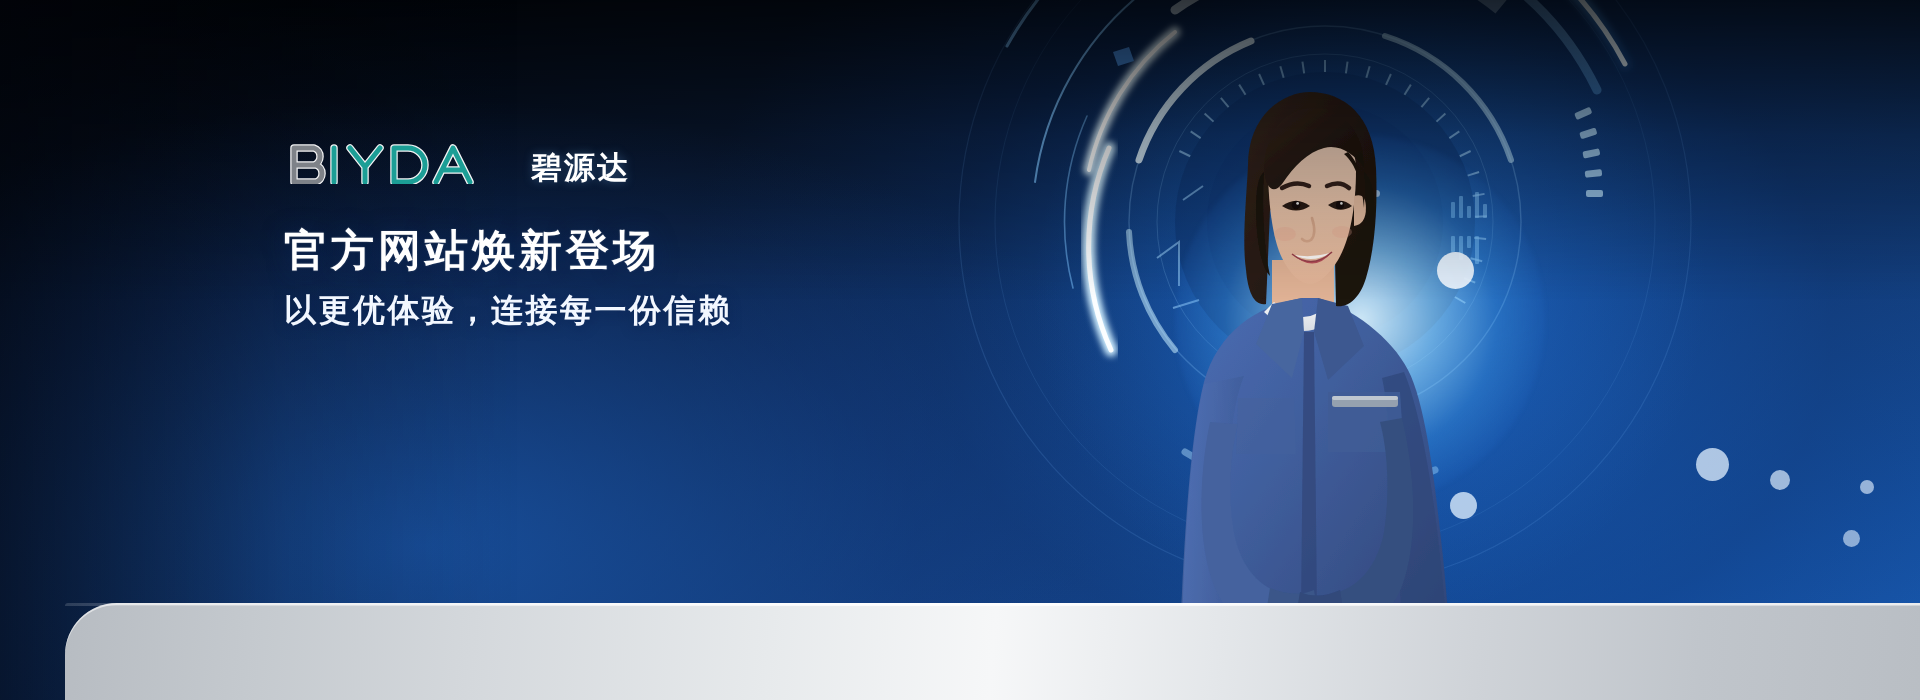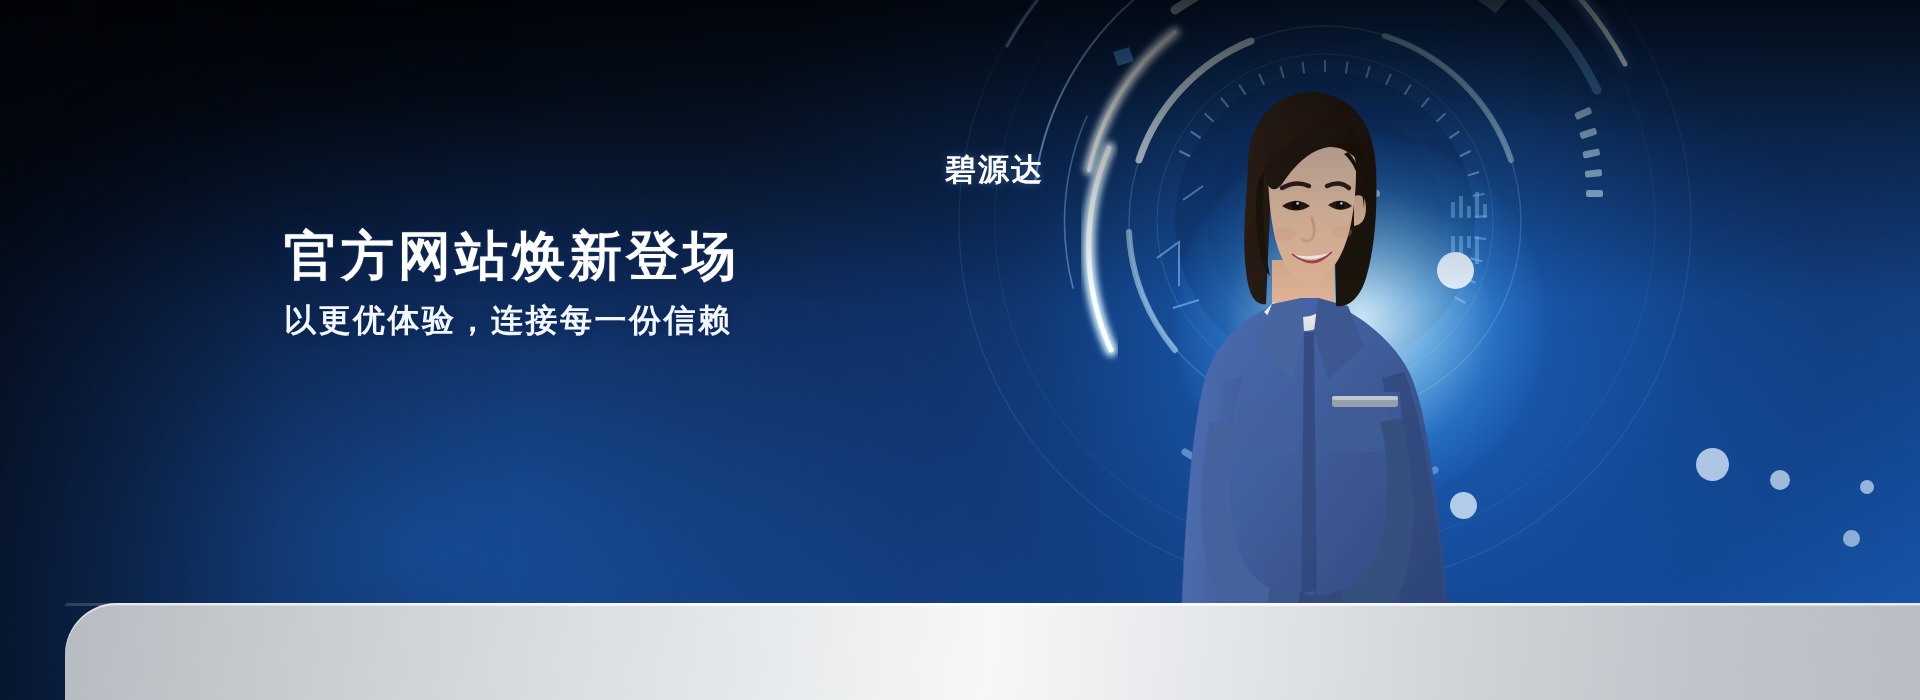"碧源达" .logo-row { flex-direction: column -> none }
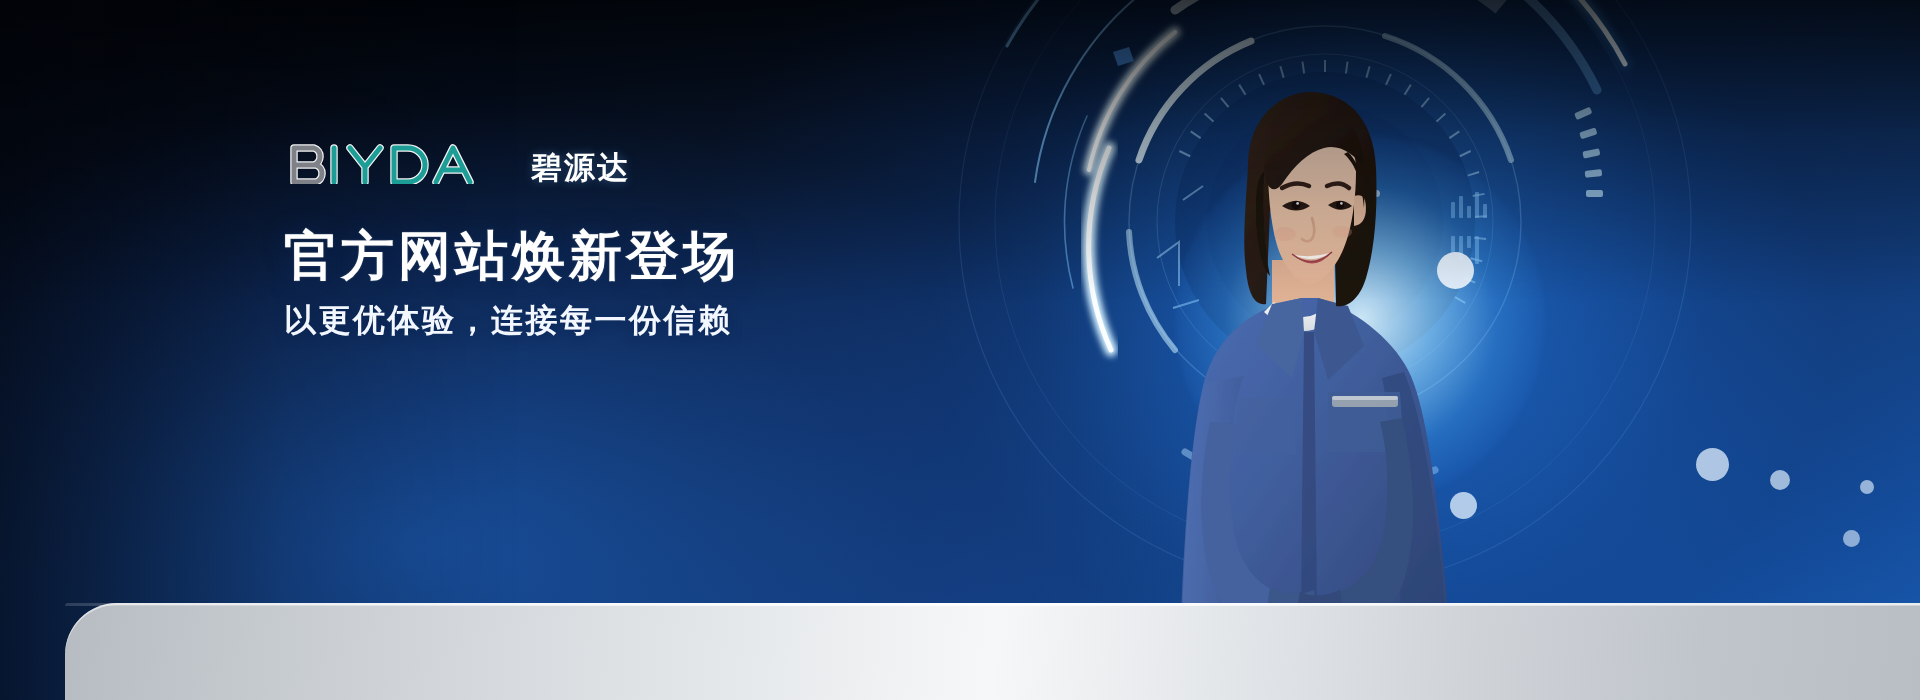"官方网站焕新登场" .headline { font-size: 53px -> 43px }
